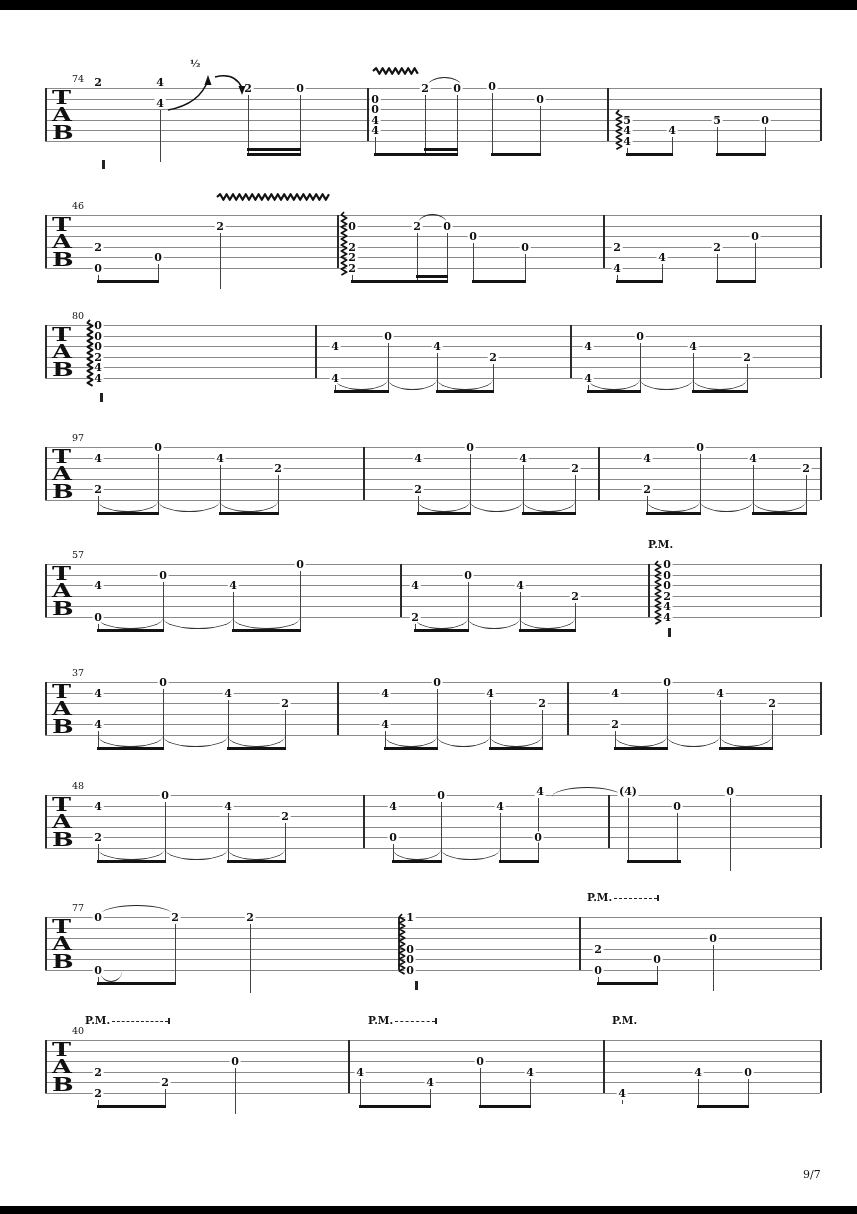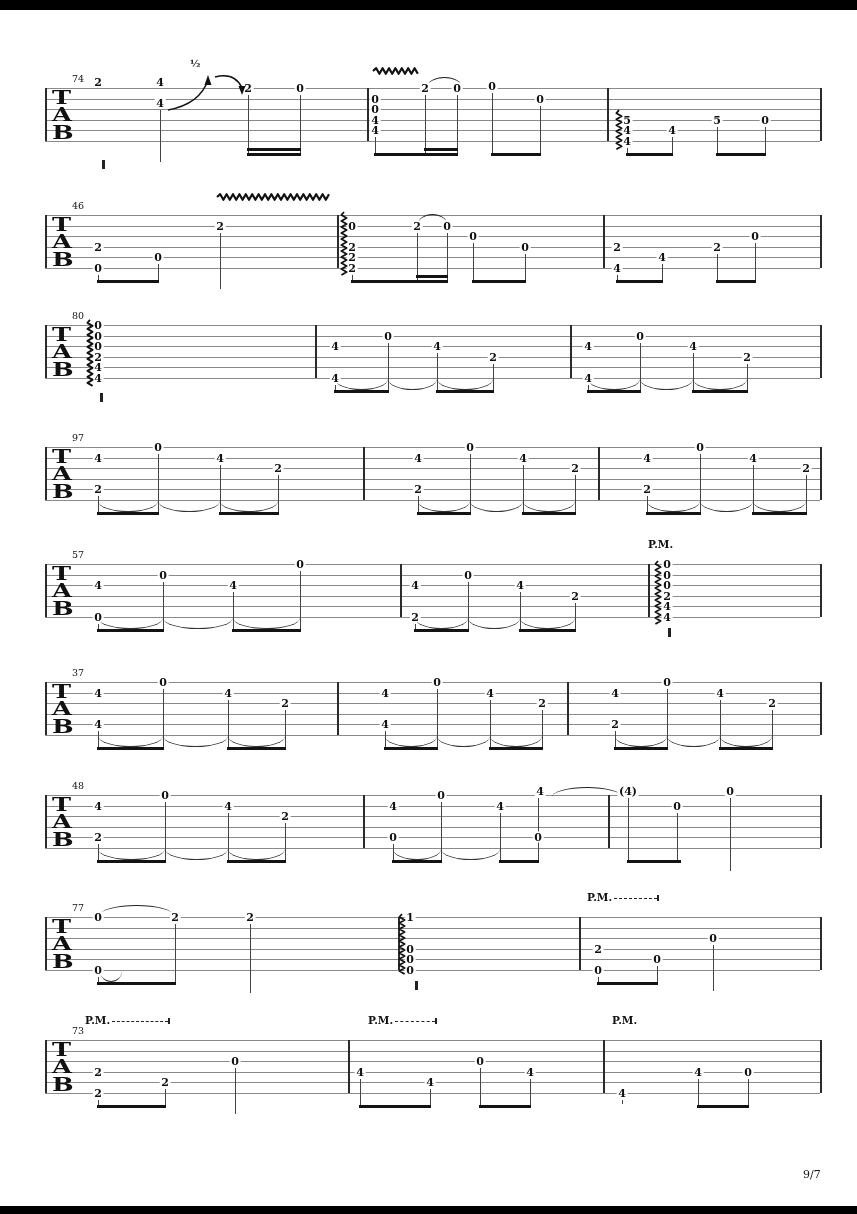"73" div.mnum { text: 73 -> 40 }
